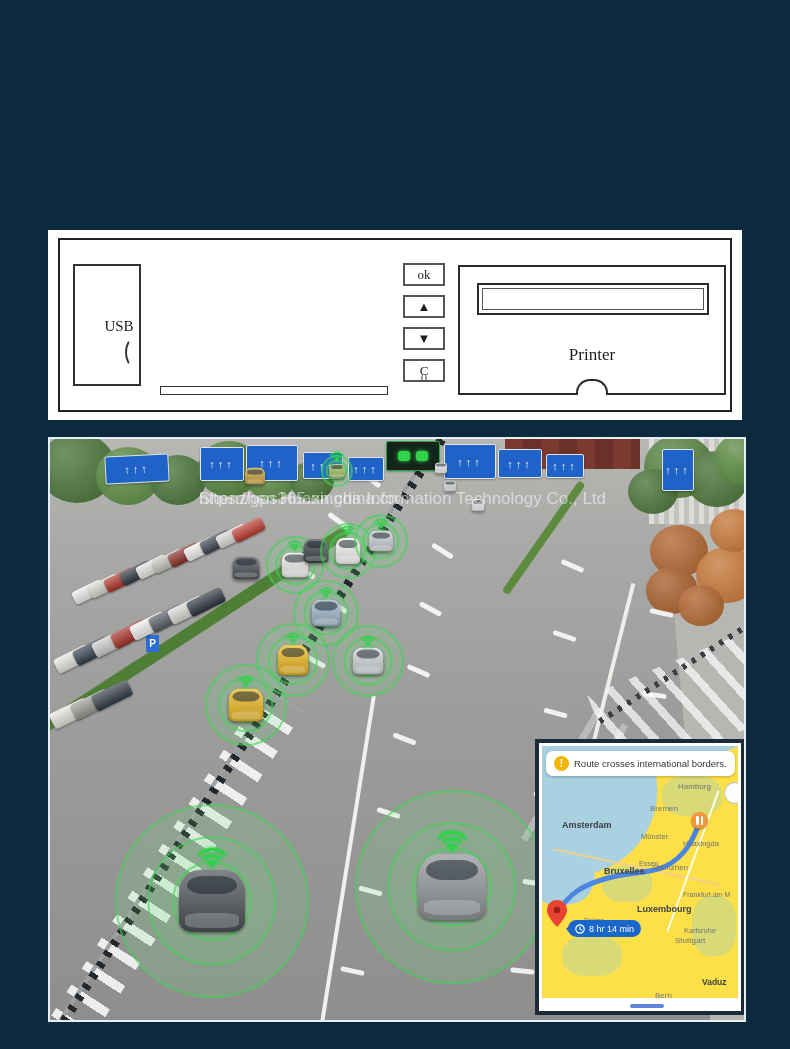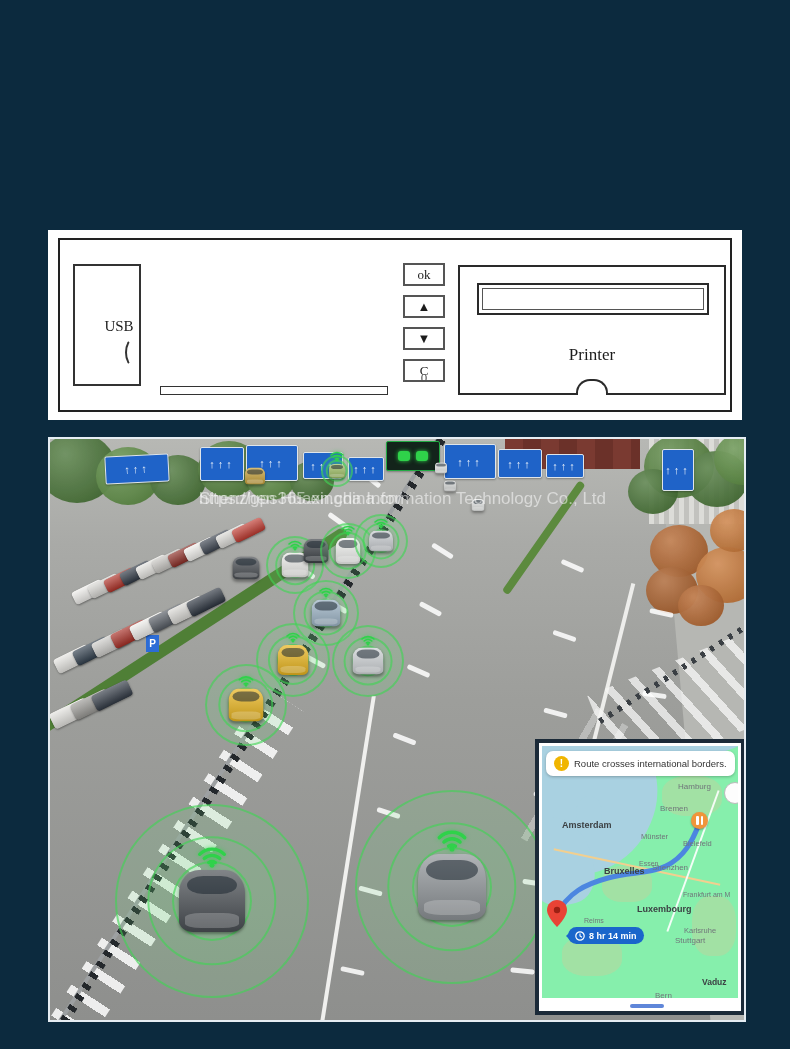"Hamburg" .map-body { background: #86efac -> #fde047 }
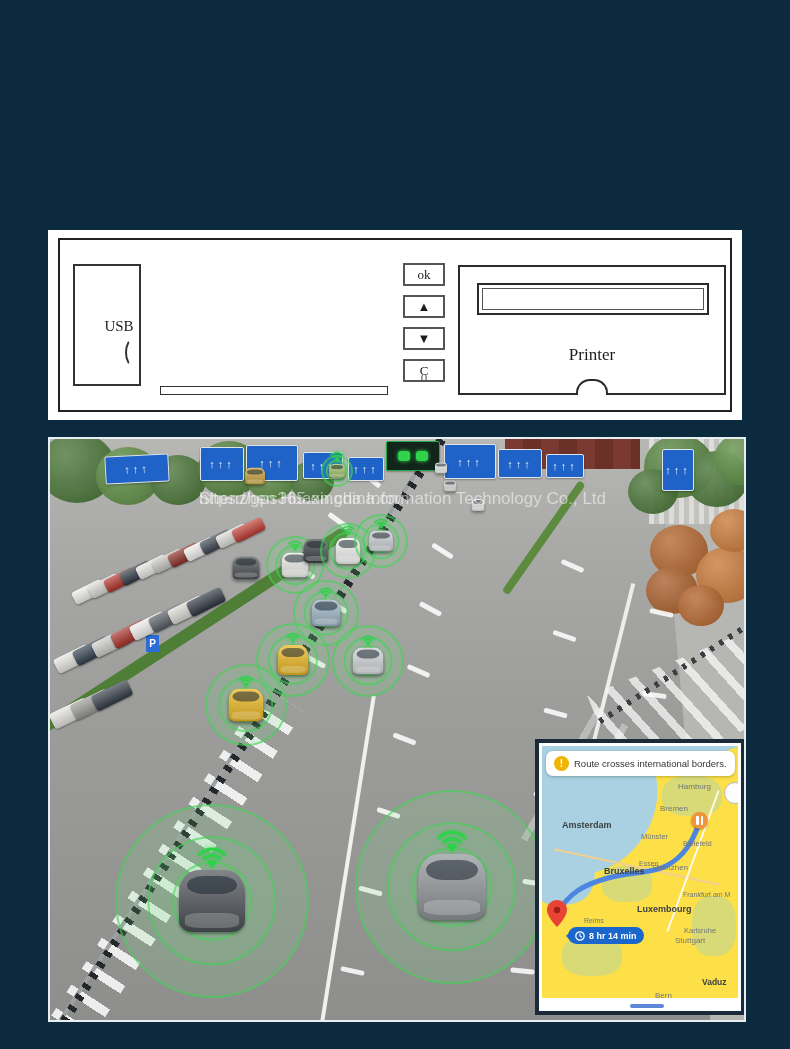"Bremen" span.mlabel { left: 118px -> 108px }
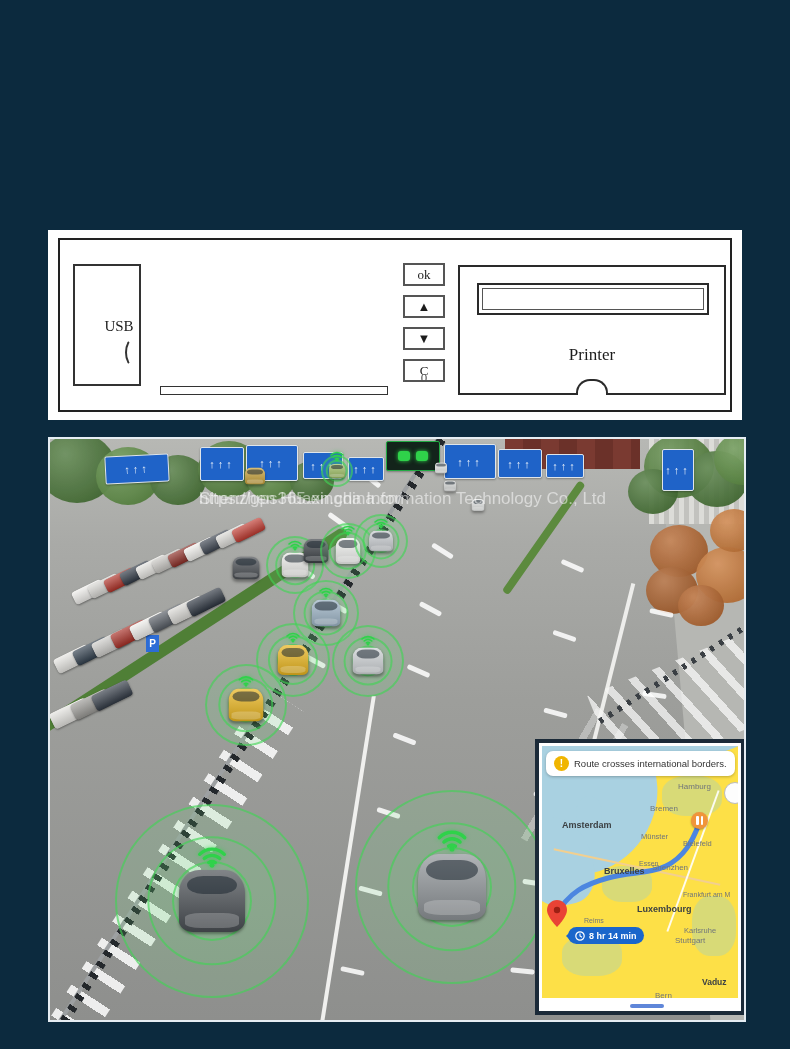"Bielefeld" span.mlabel { text: Bielefeld -> Huaxingda }
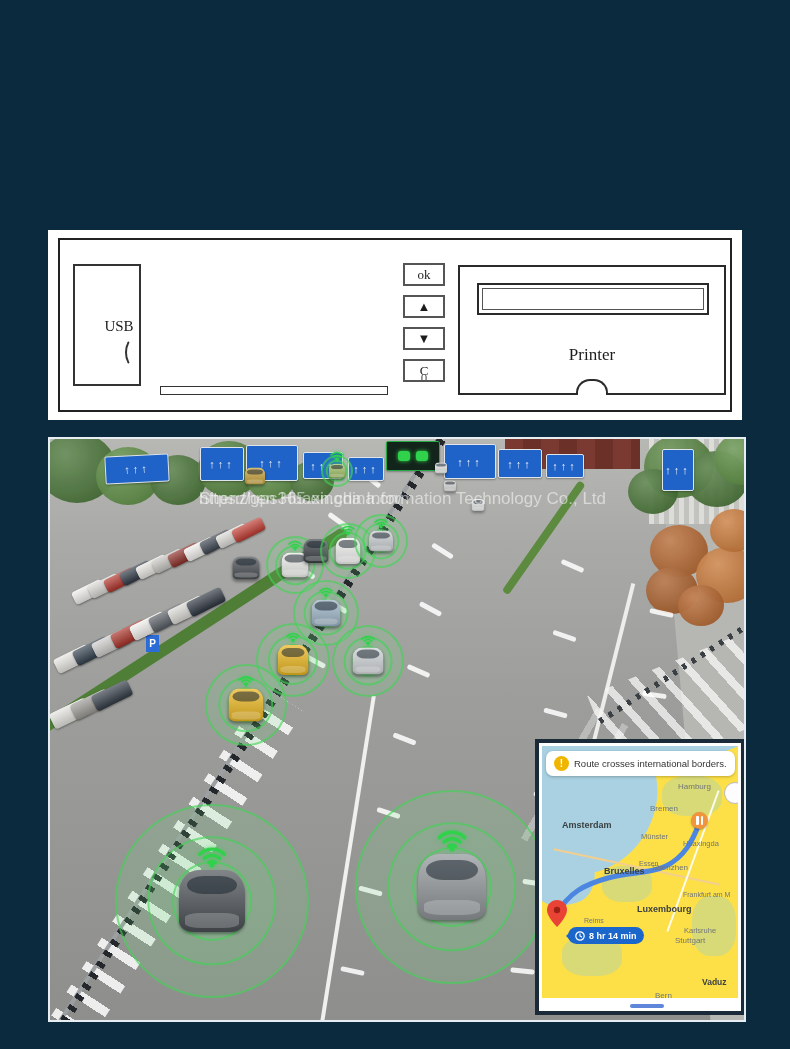"8 hr 14 min" .badge { font-weight: bold -> normal; margin-top: 7px -> none }
